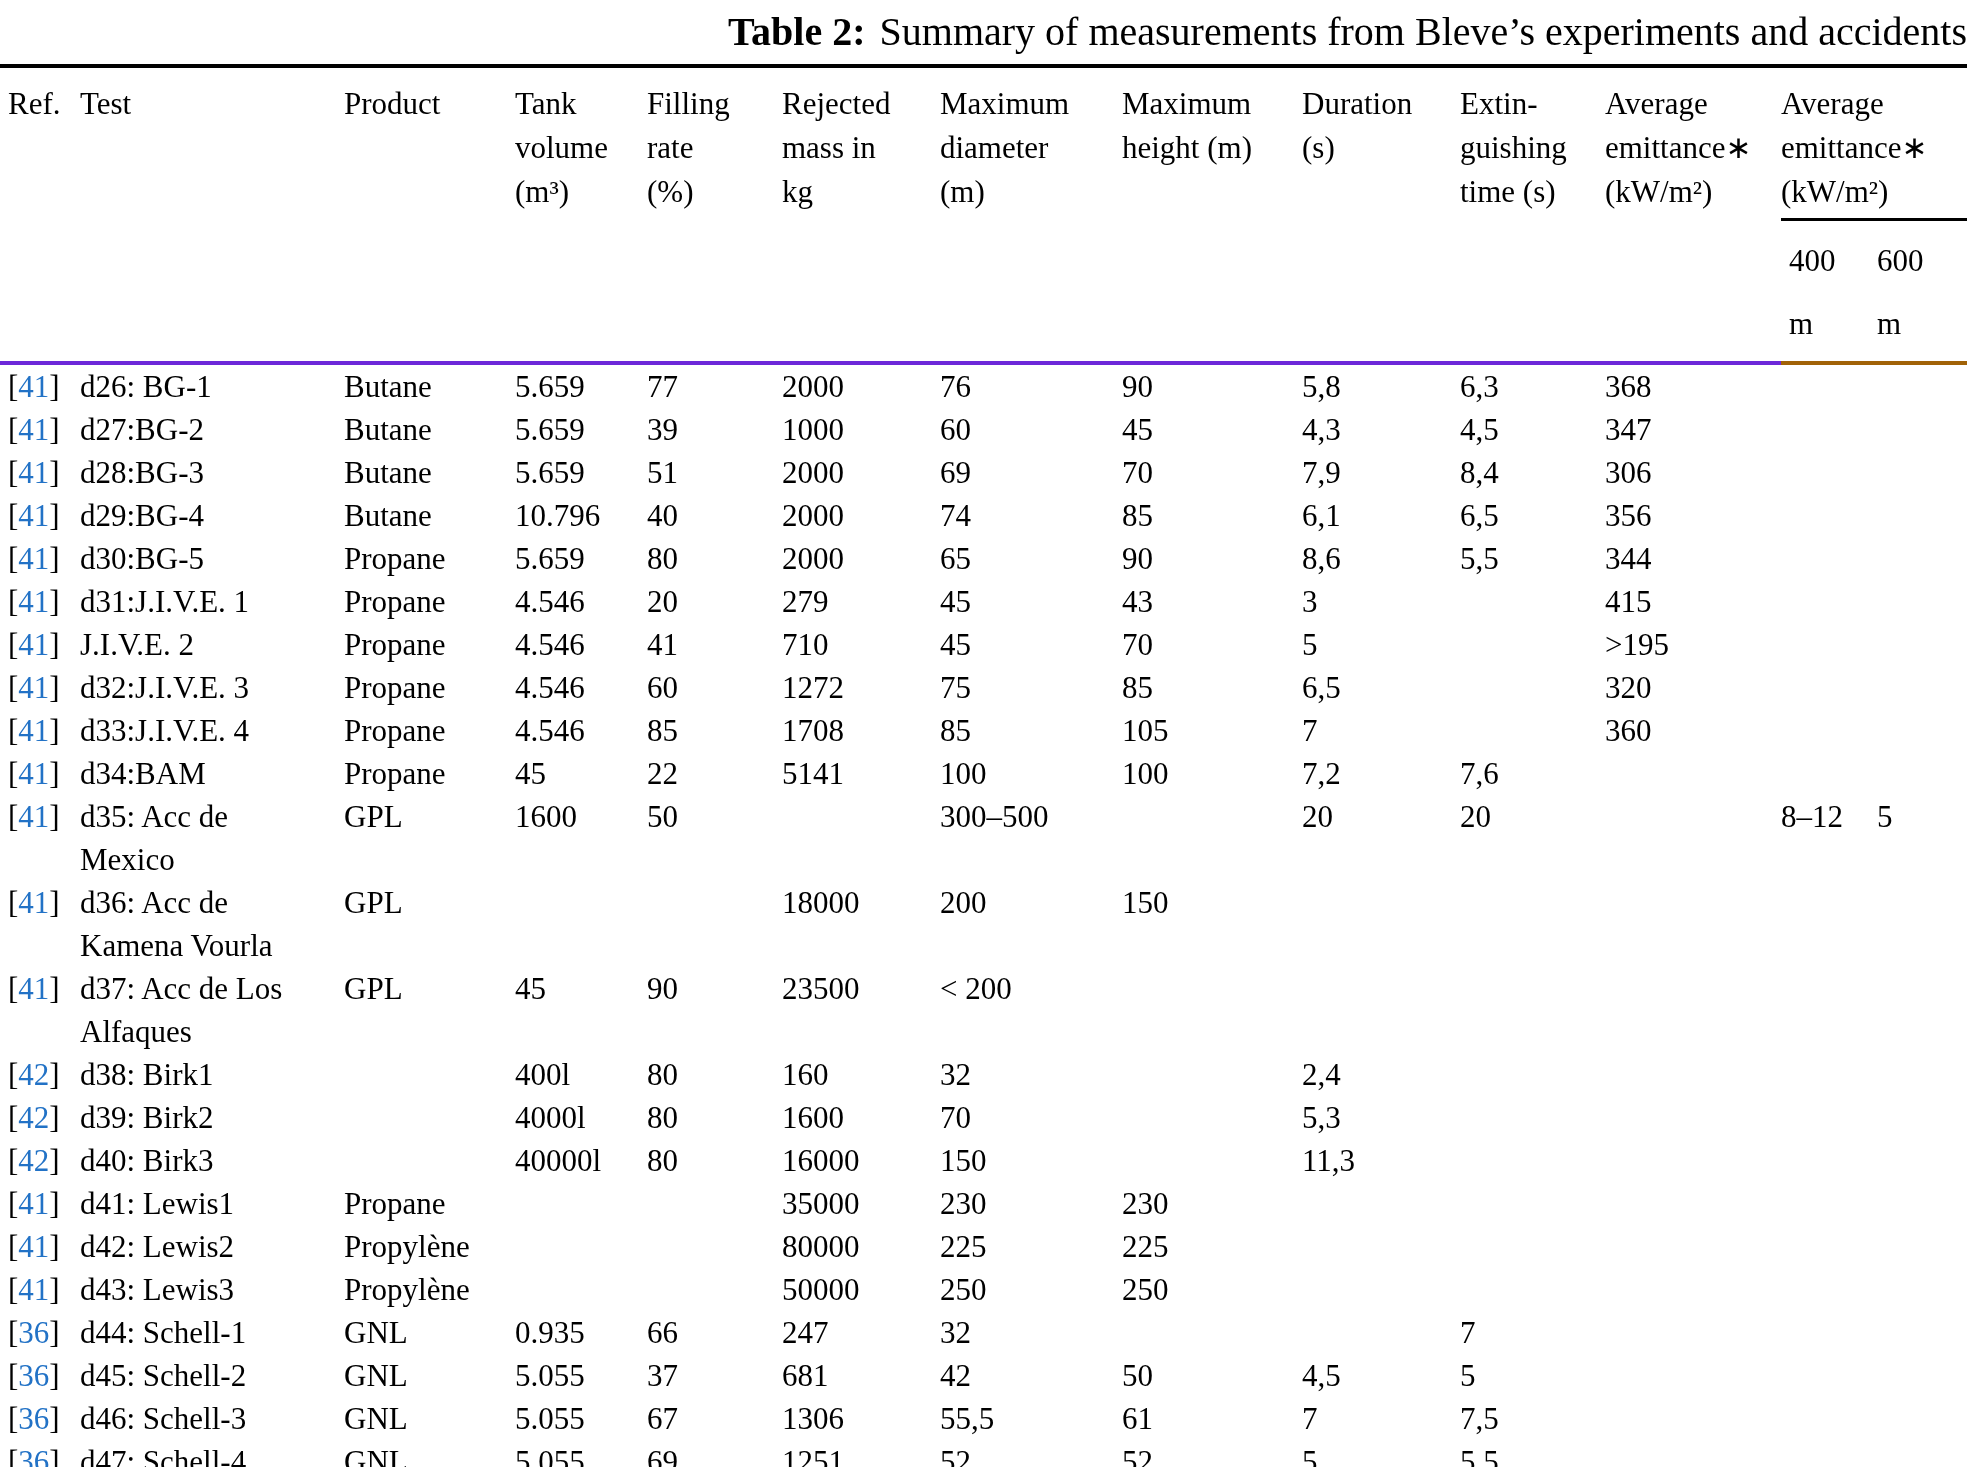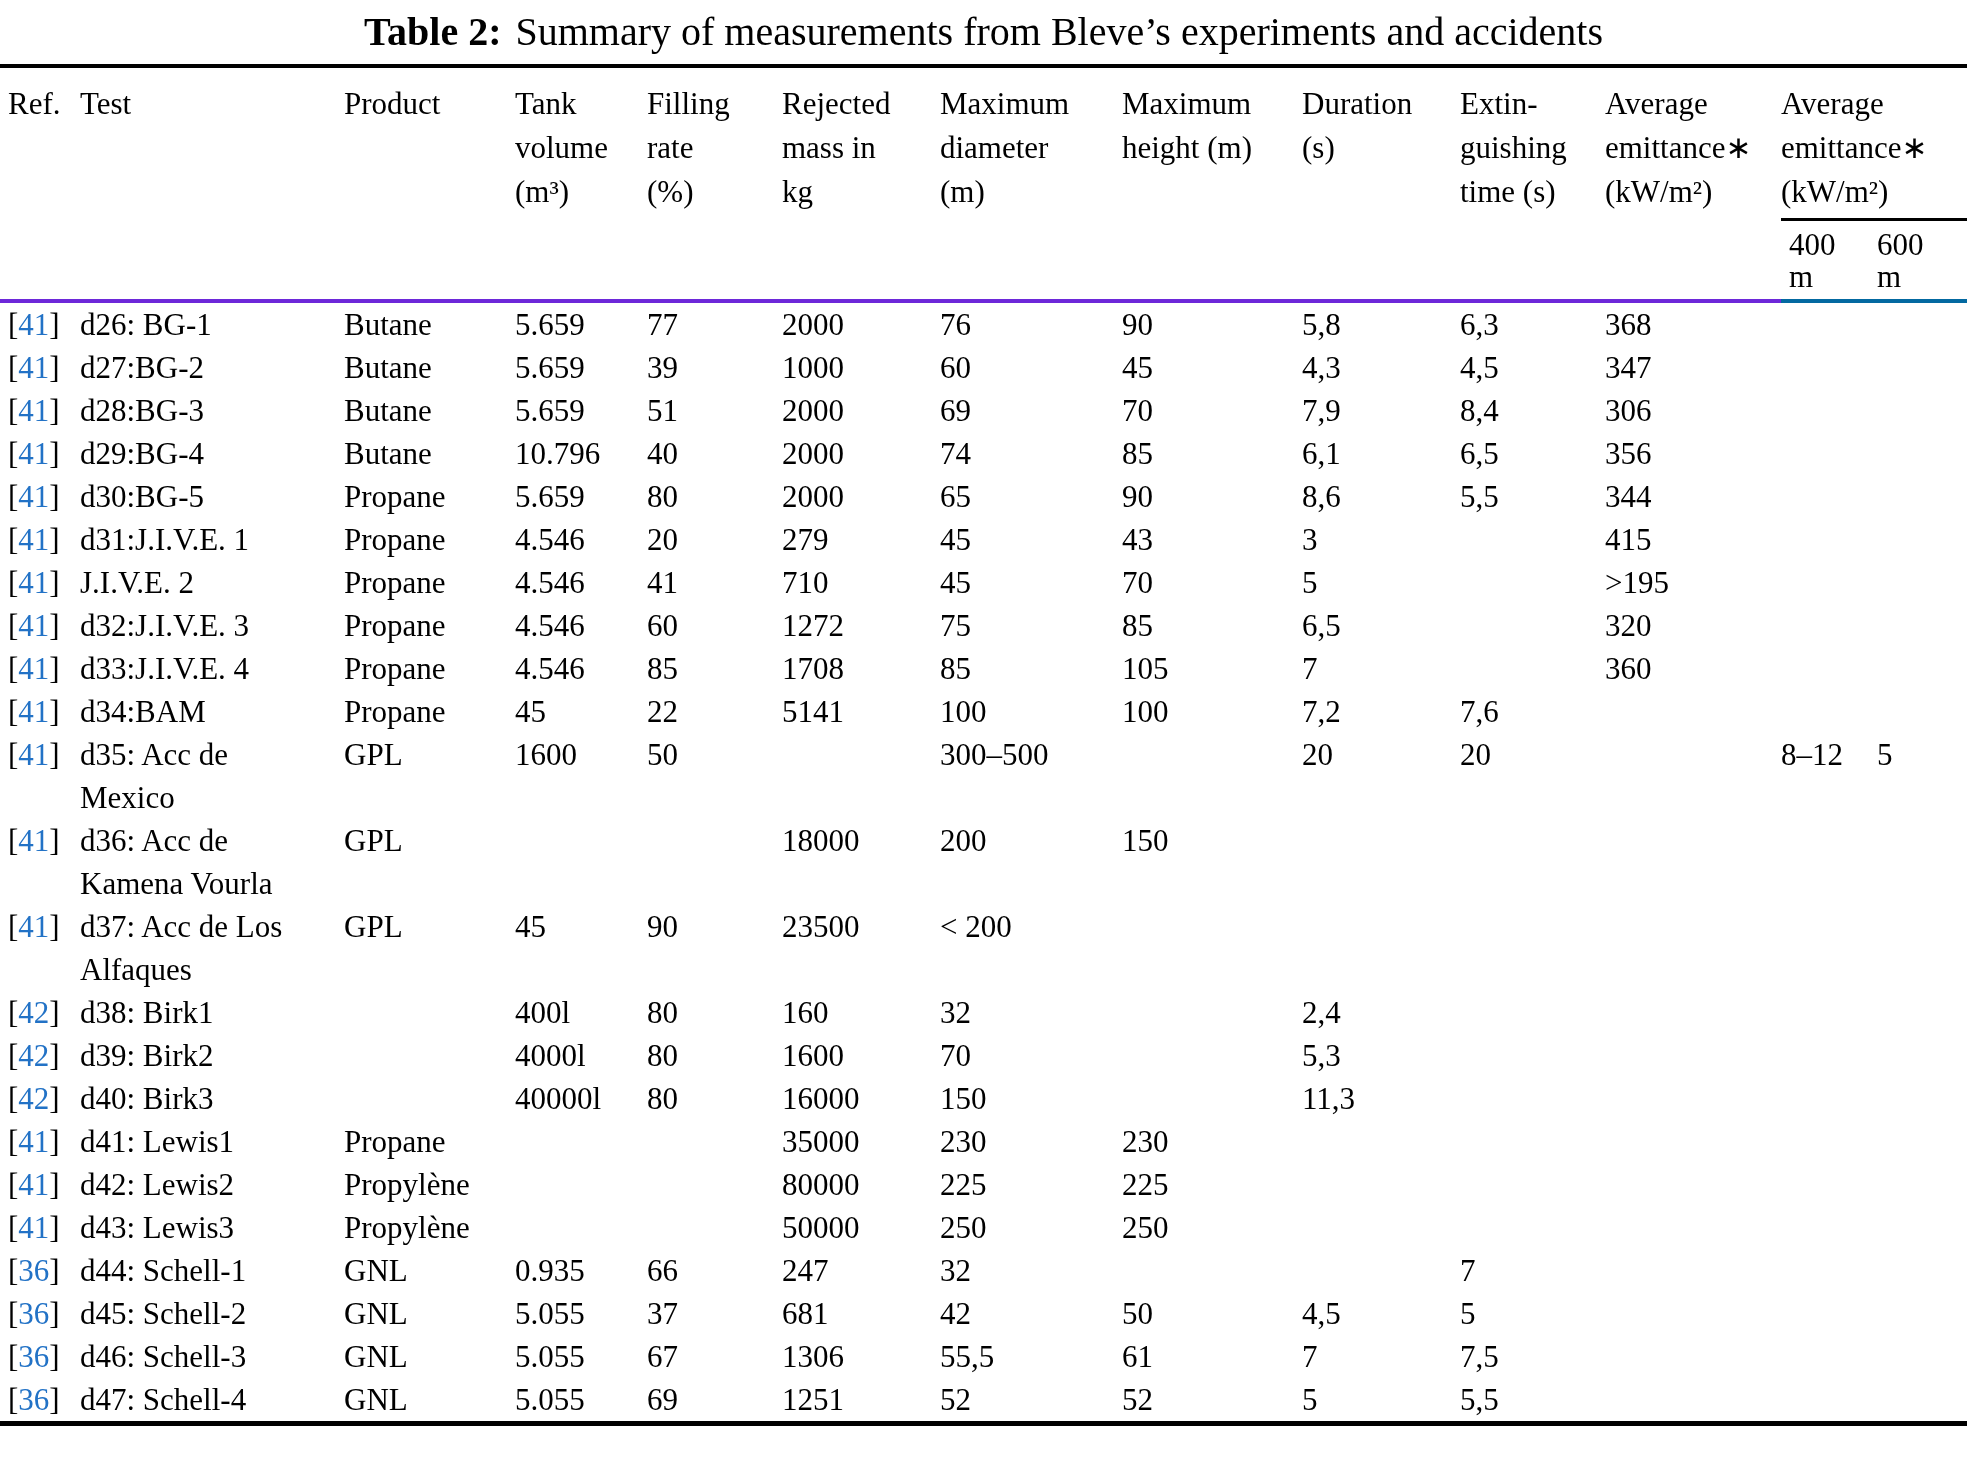"Table 2: Summary of measurements" .caption { text-align: center -> right }
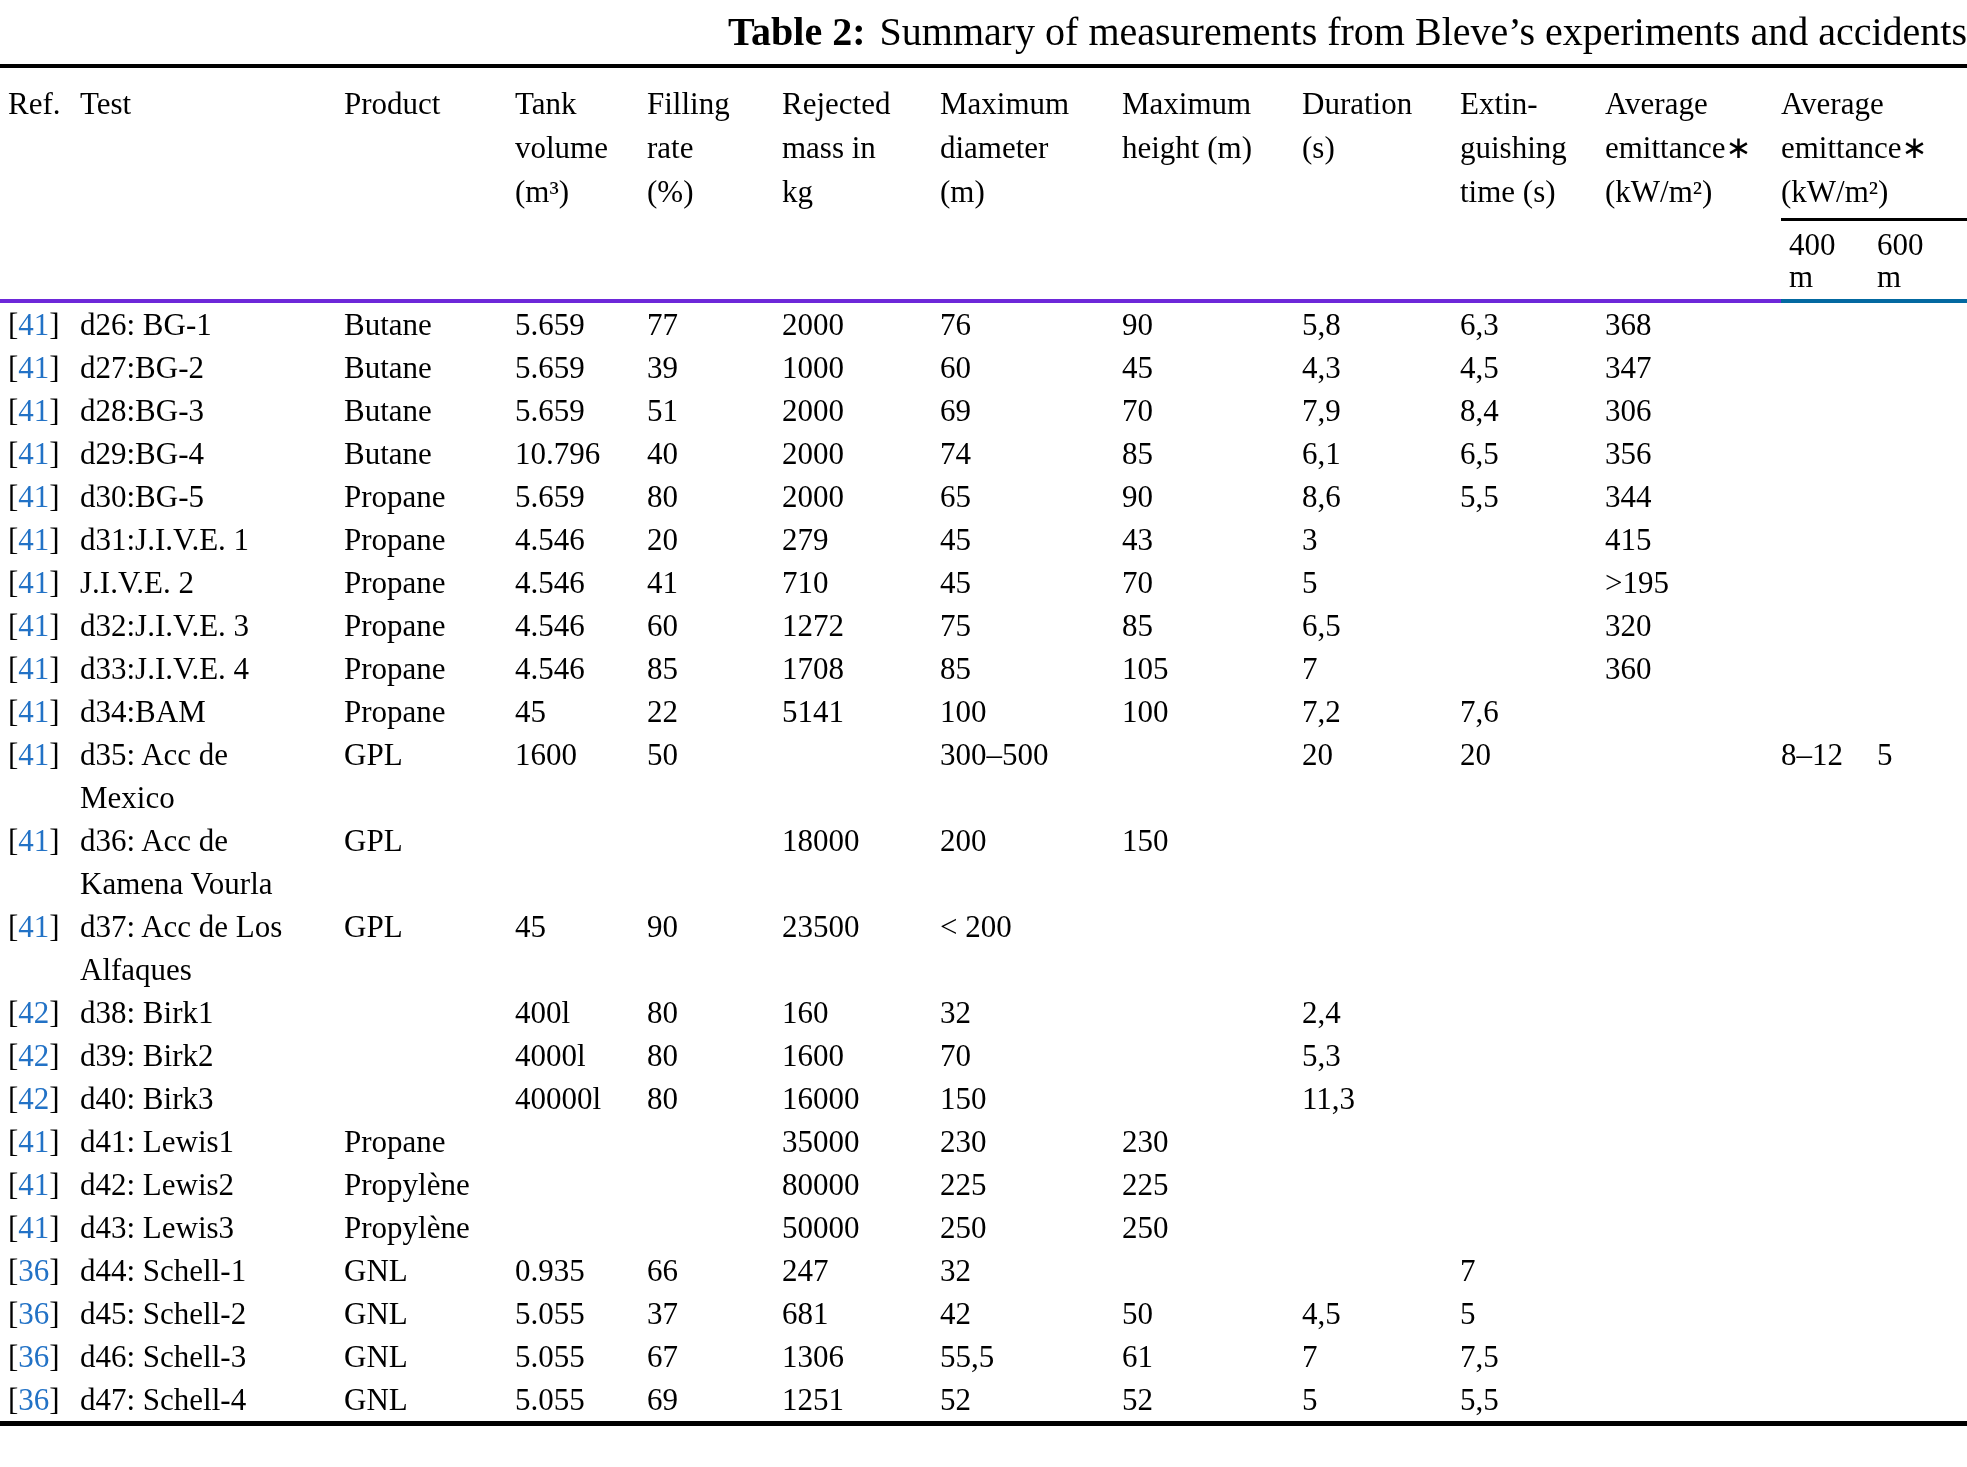"400" thead tr.subhdr th { border-bottom: 4px solid #0369a1 -> 4px solid #a16207; line-height: 32px -> 63px }
